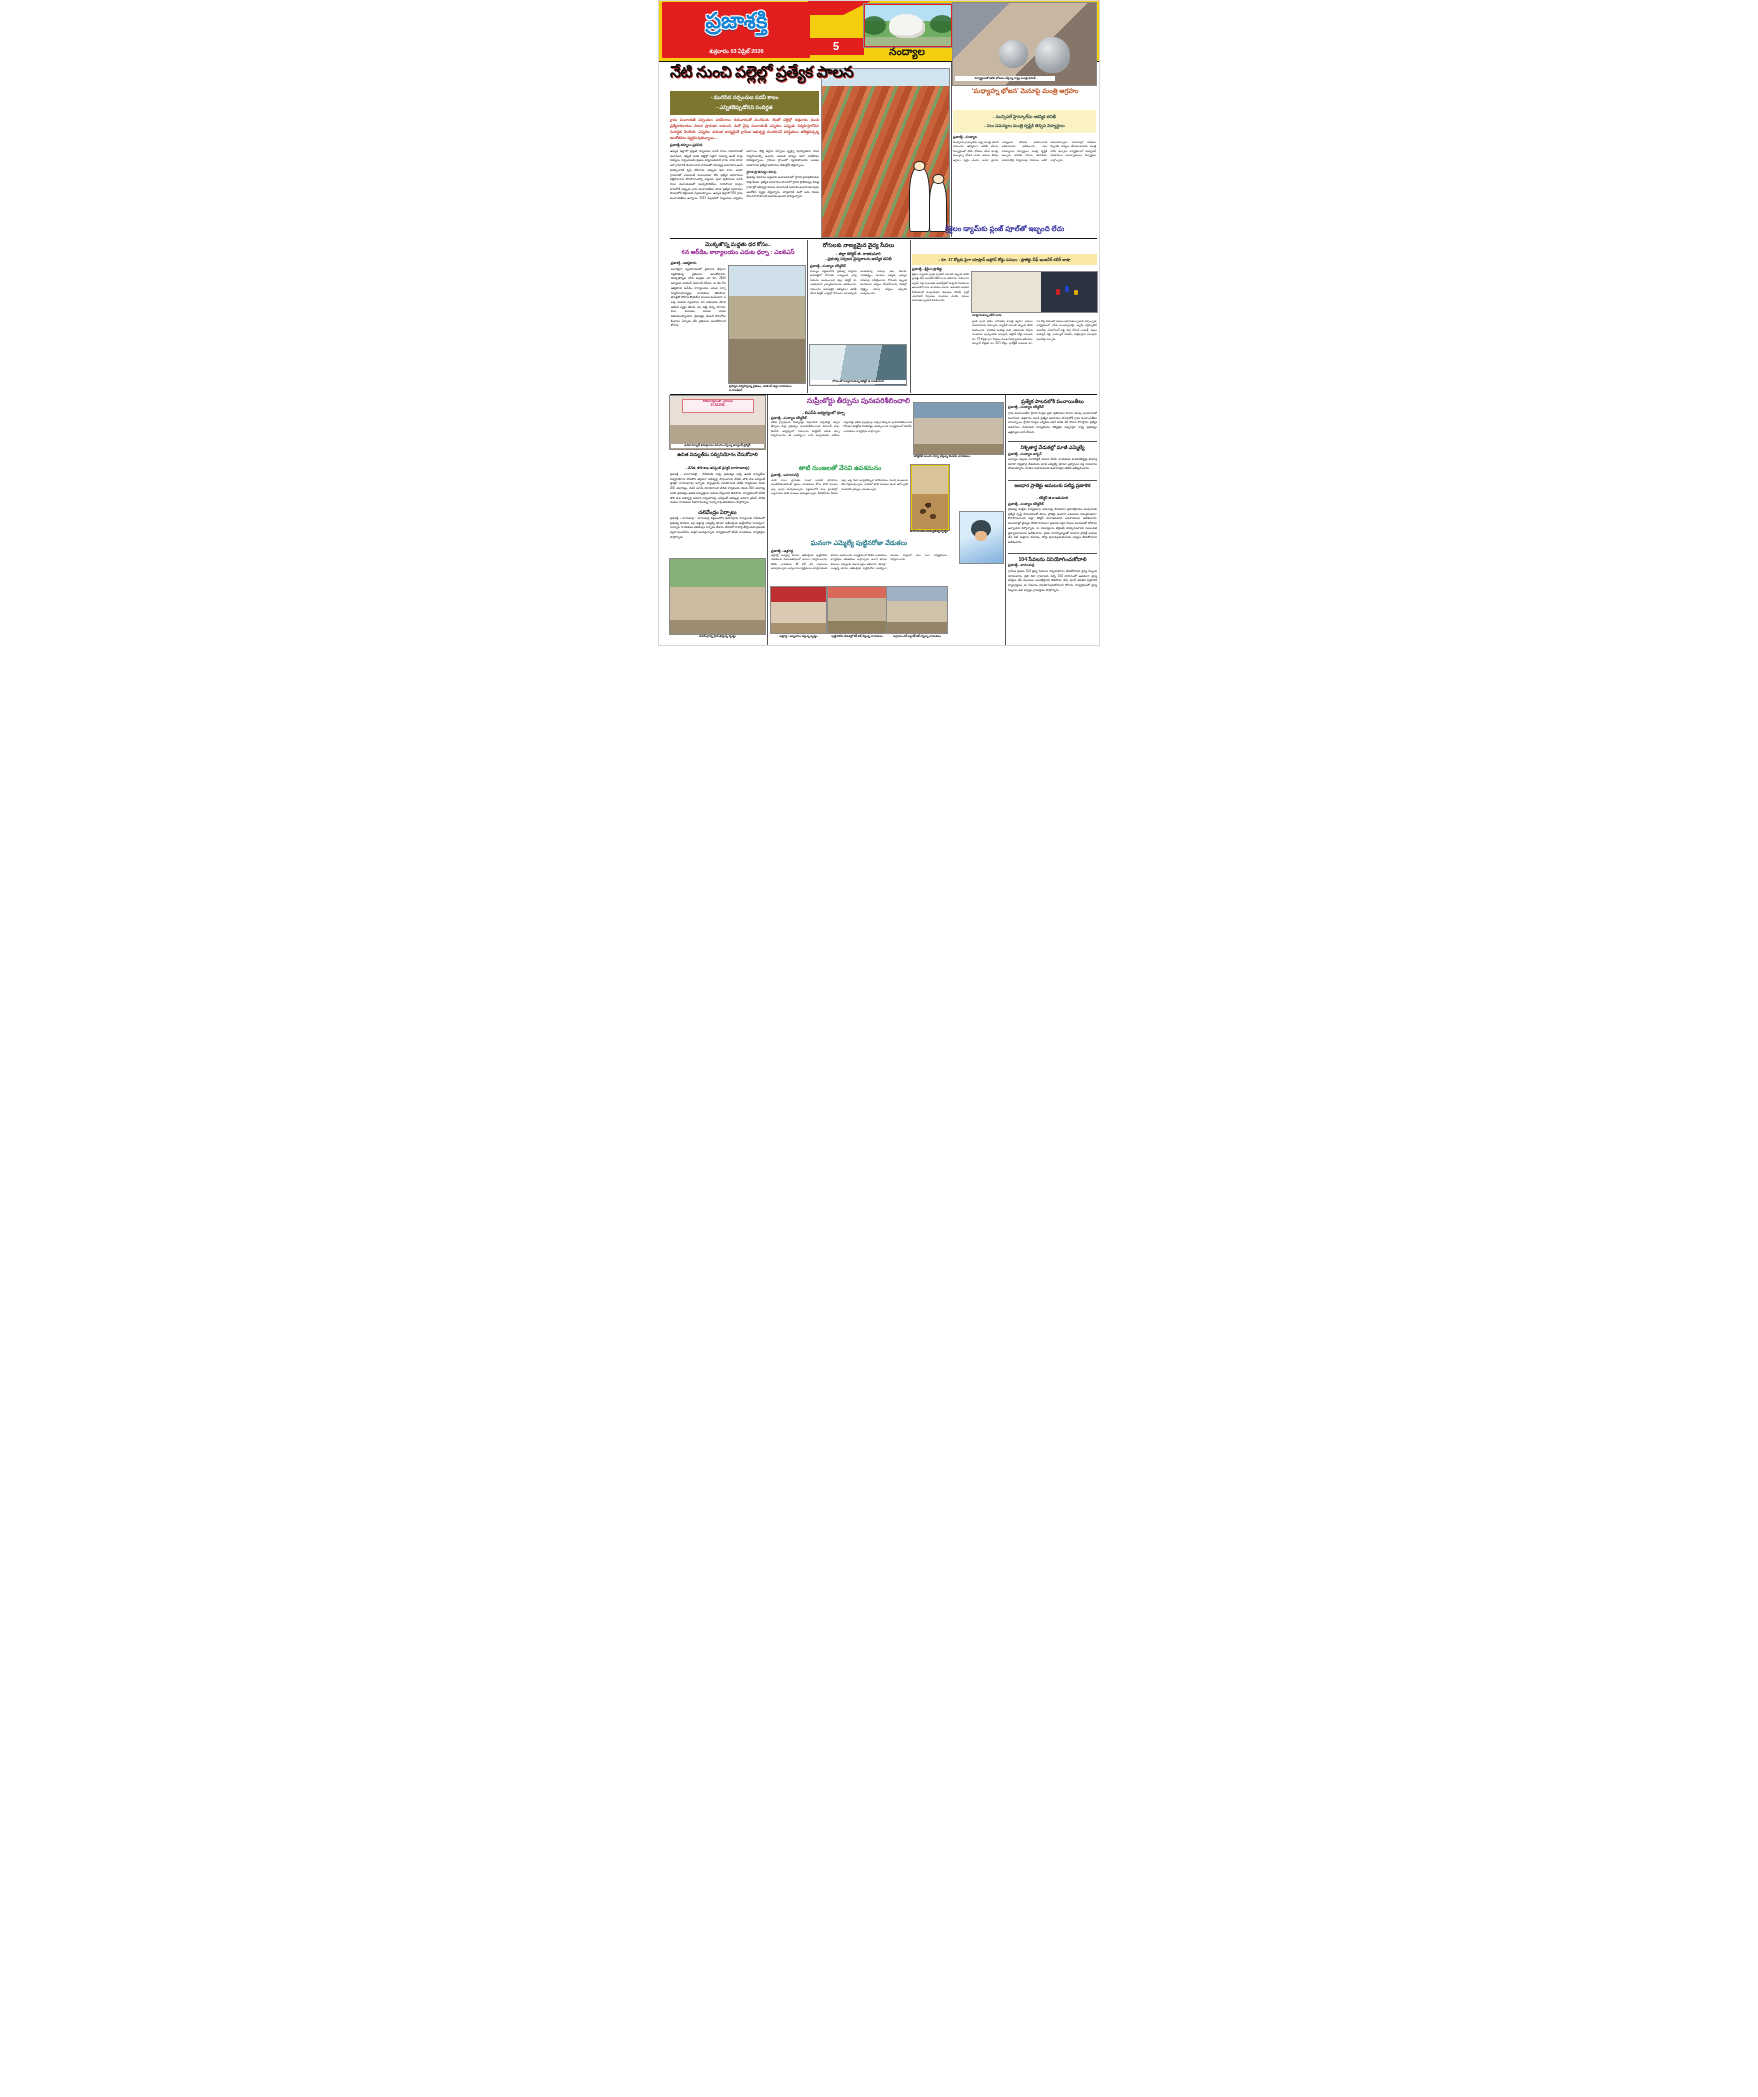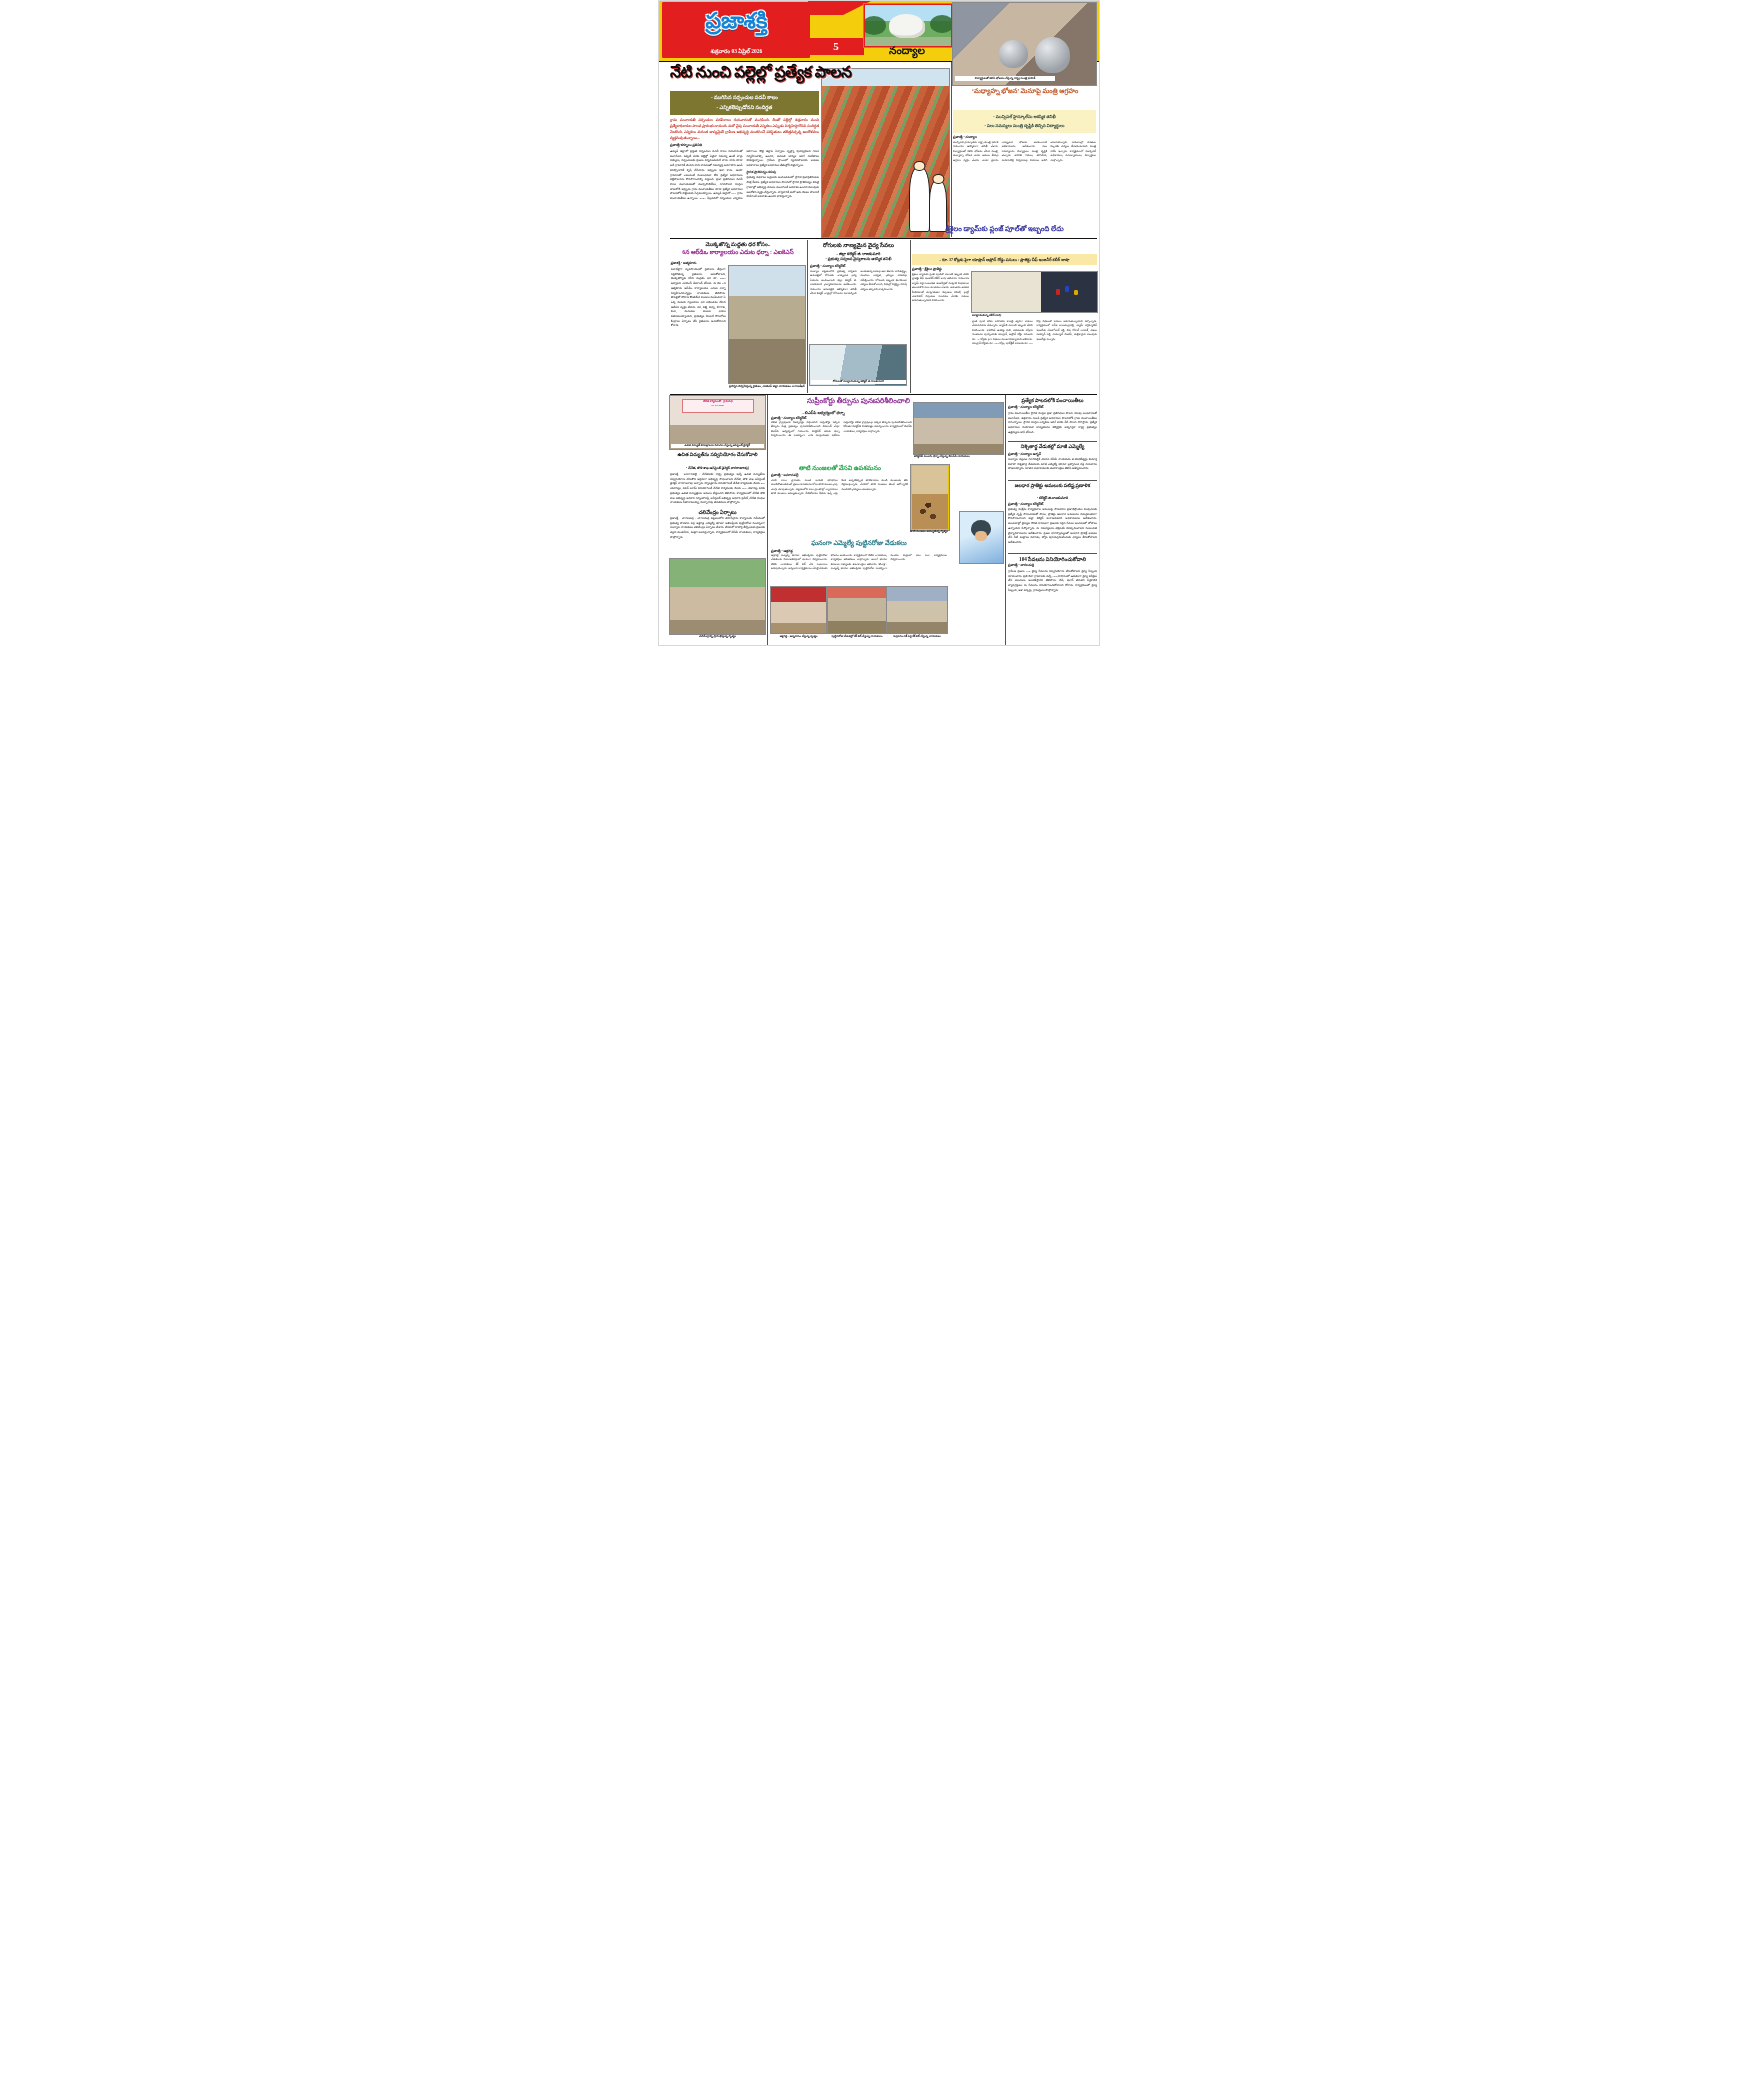"ప్రజాశక్తి" .page { font-family: Liberation Serif, serif -> none }
